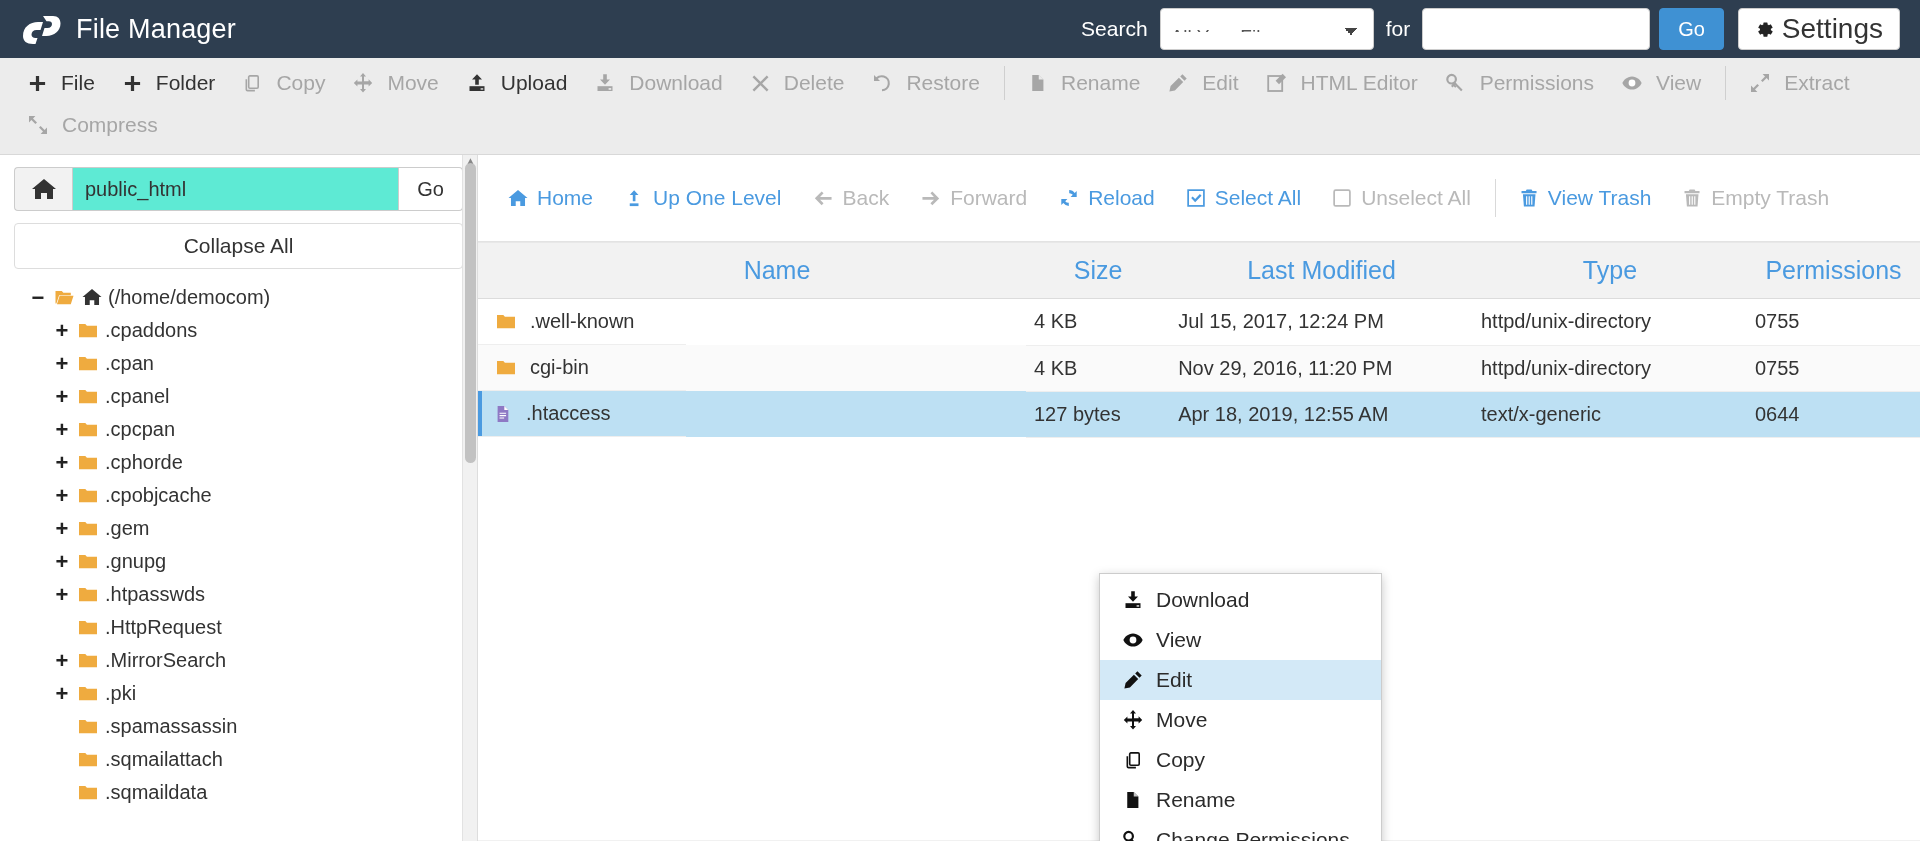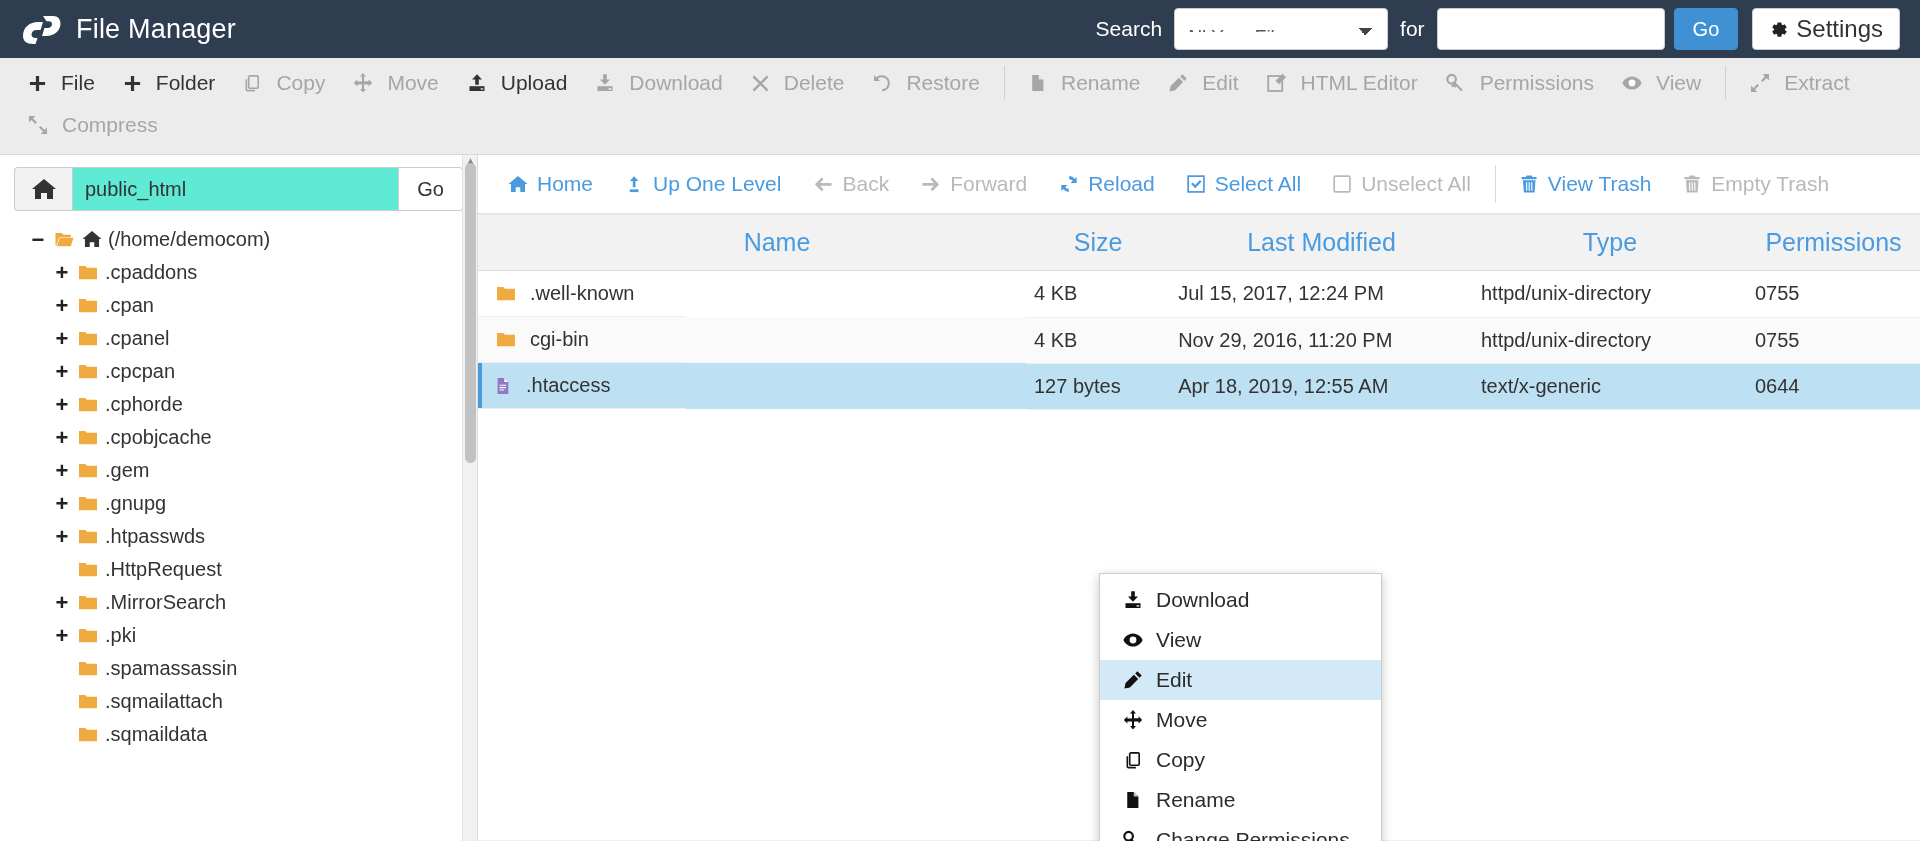"Settings" #settings-button { font-size: 24px -> 28px }
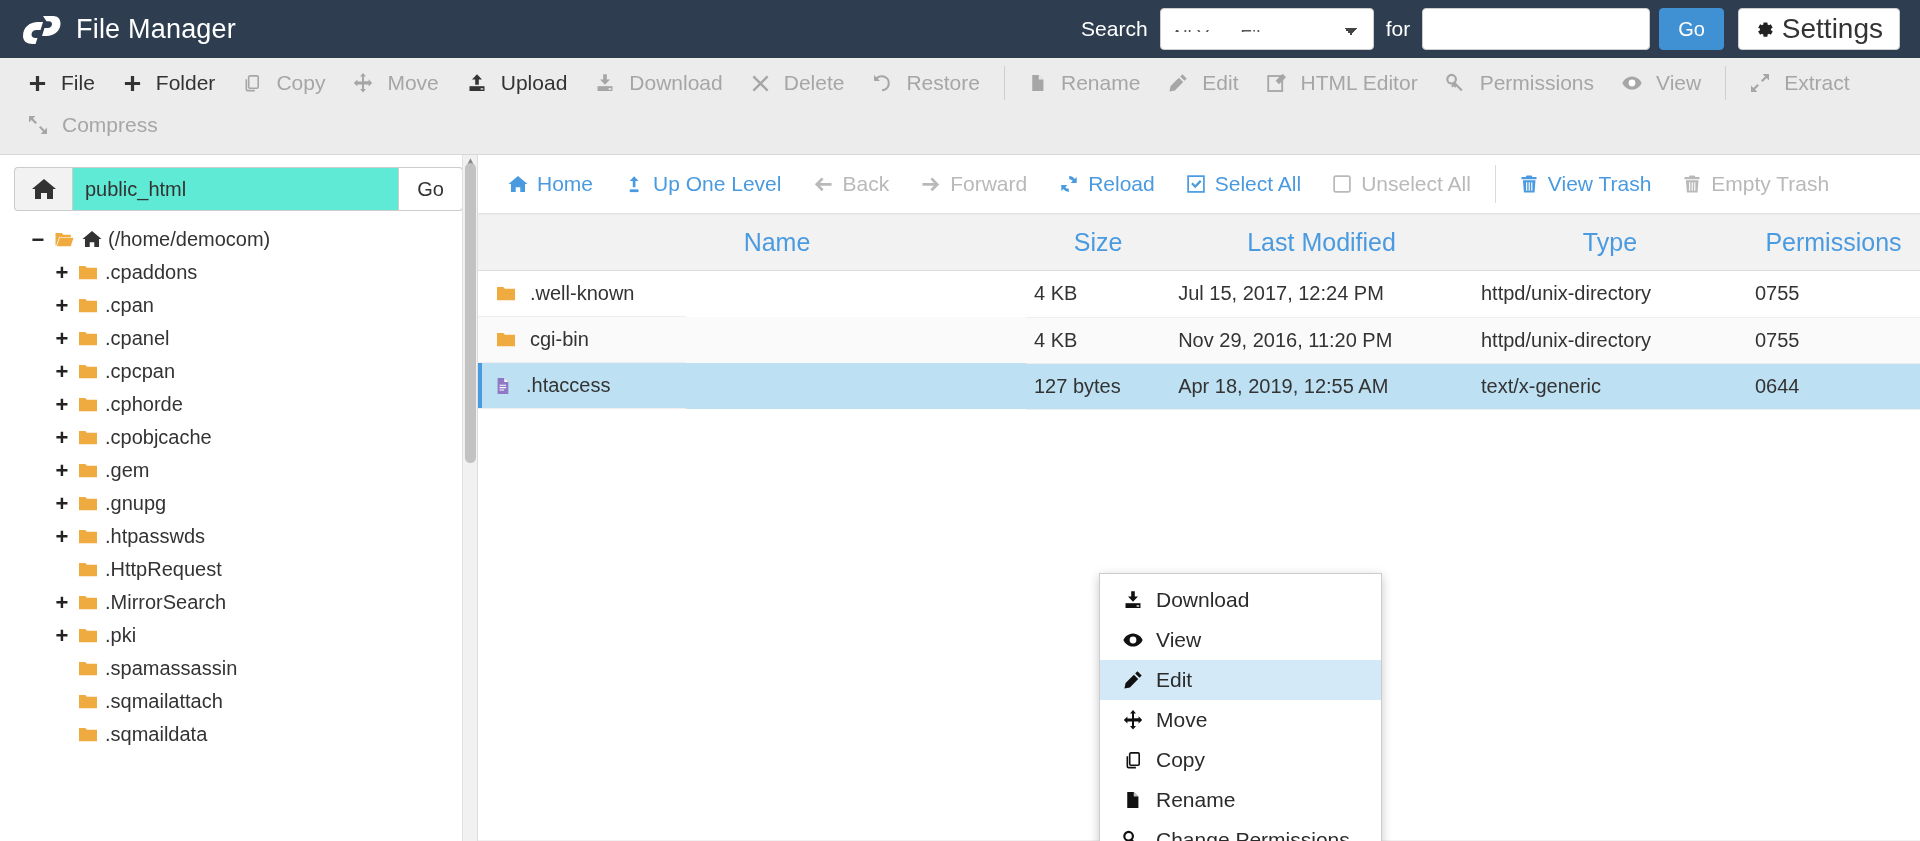"Home" #nav-bar { padding: 10px 14px -> 24px 14px }
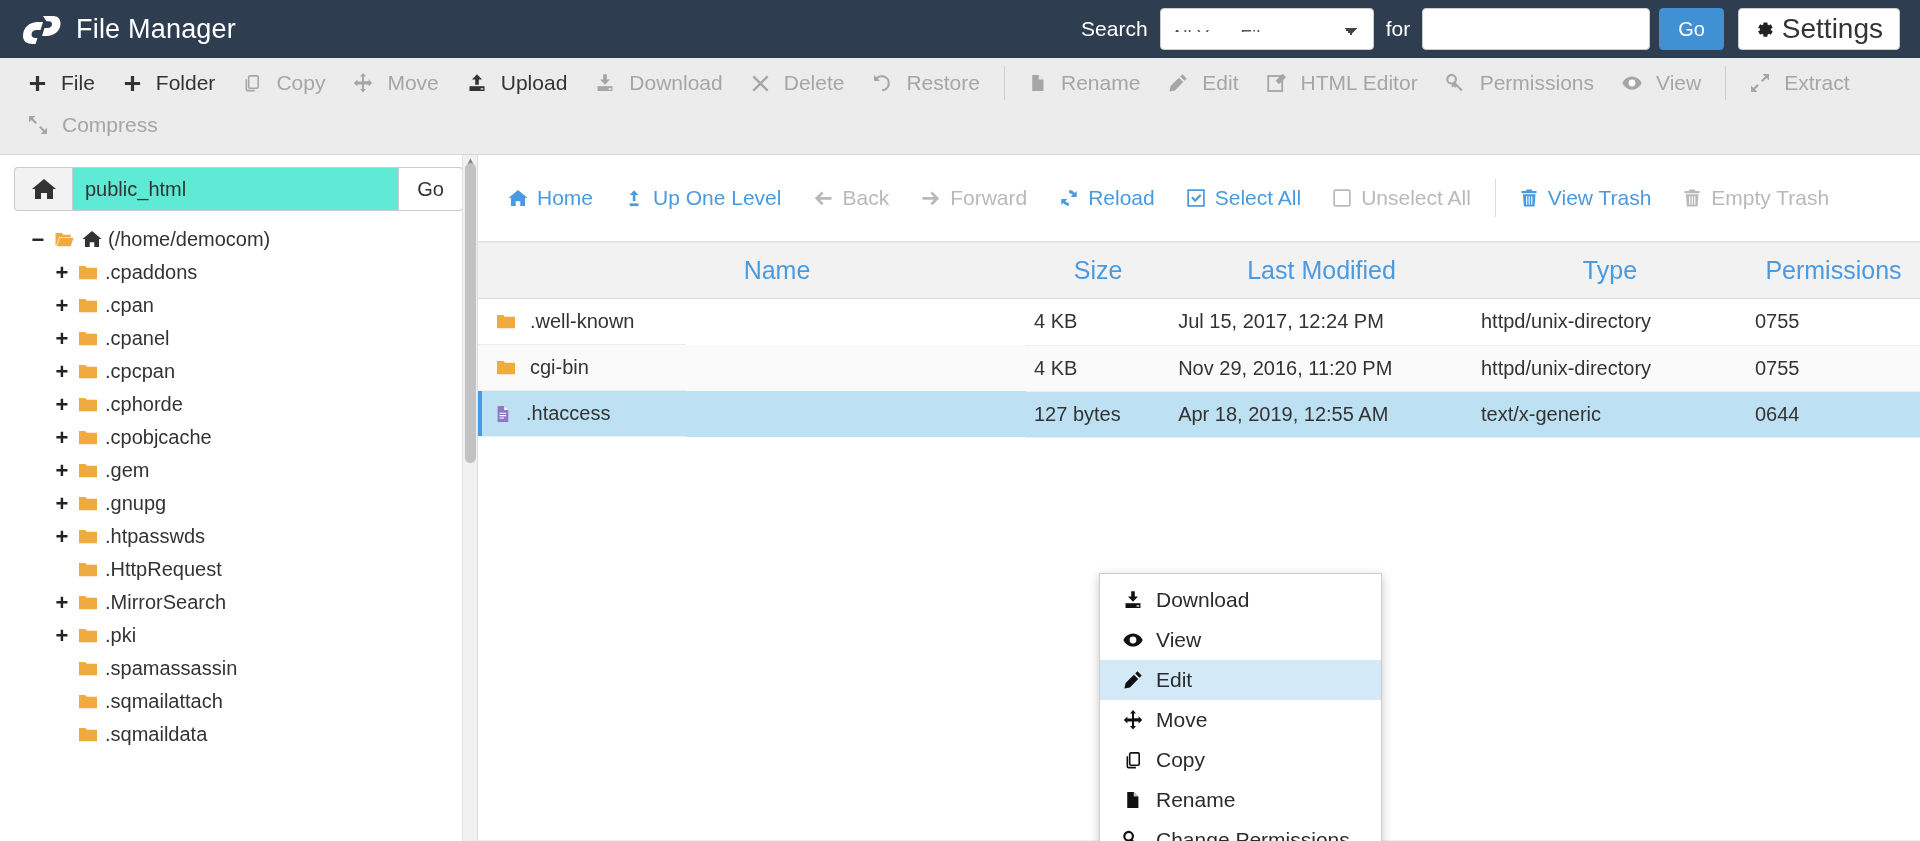"Collapse All" button { html: none -> <button>Collapse All</button> }
